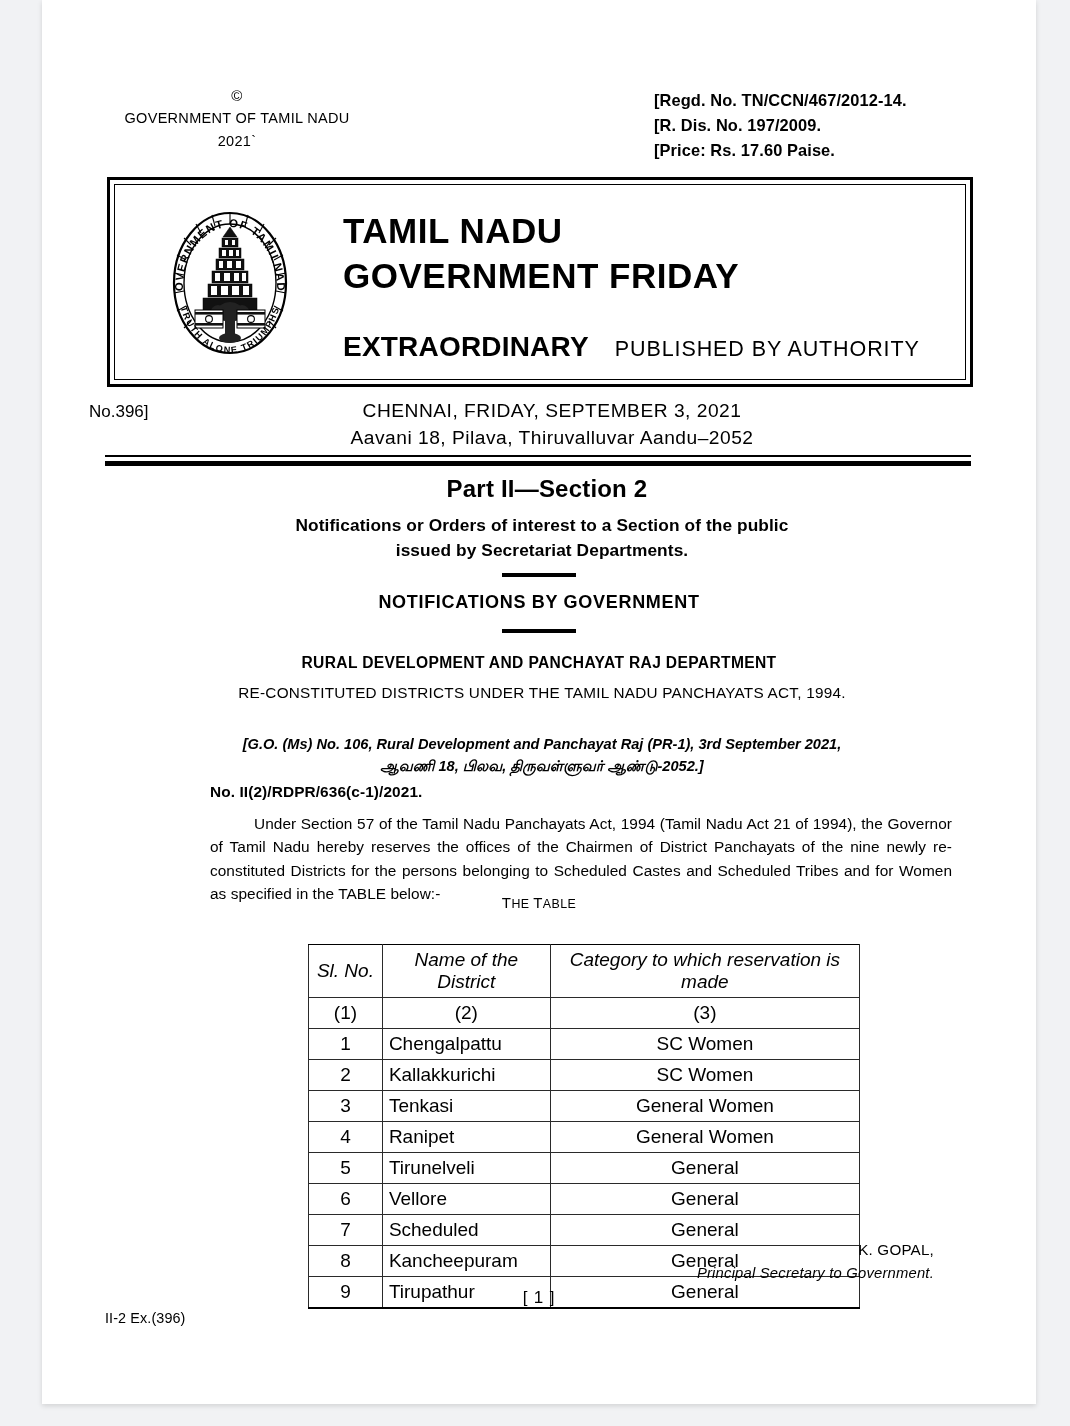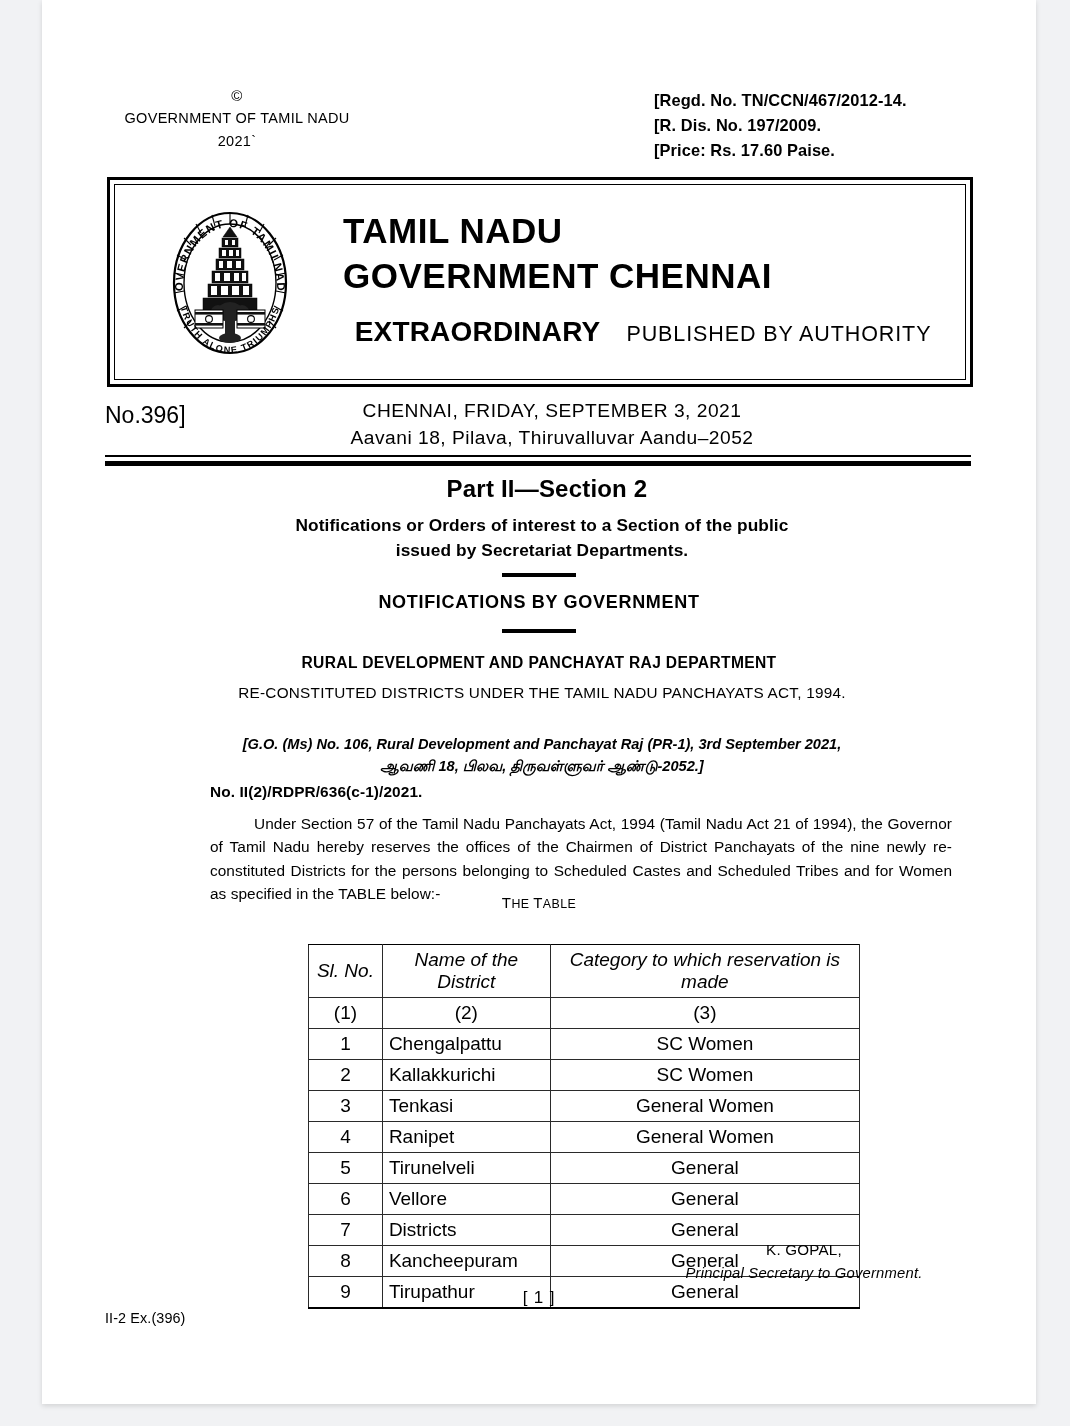"GOVERNMENT CHENNAI" div.mast-l2 { text: CHENNAI -> FRIDAY }
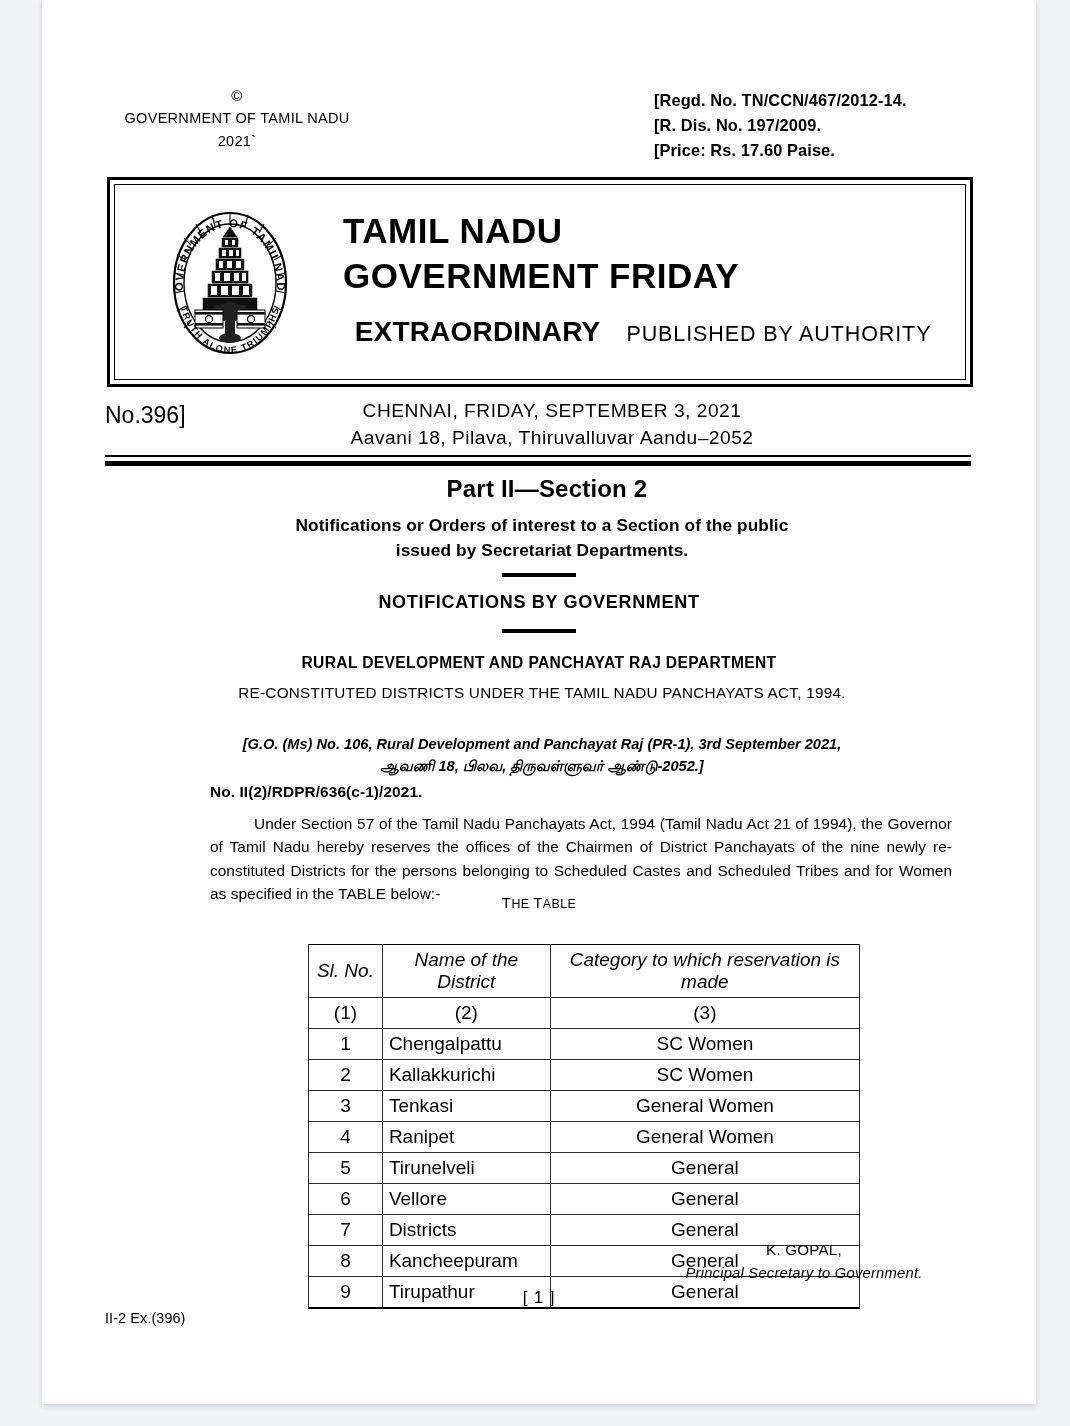"EXTRAORDINARY PUBLISHED BY AUTHORITY" .mast-l3 { margin-top: 17px -> 32px; text-align: center -> none }
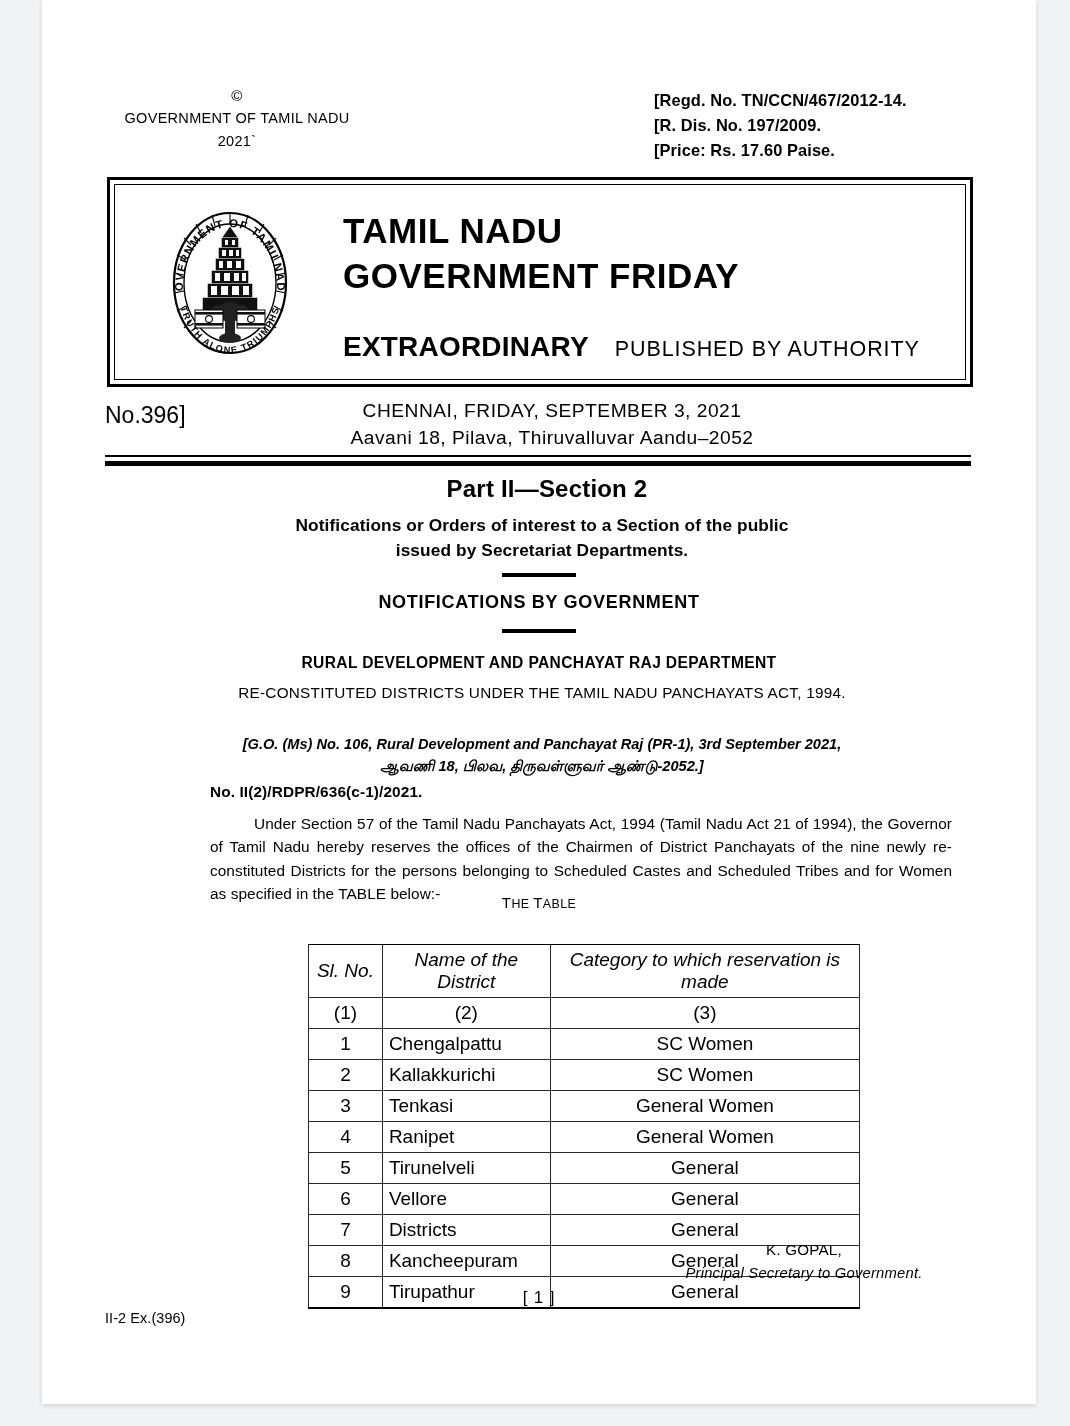"No.396]" .issue-no { font-size: 23px -> 17px; left: 63px -> 47px }
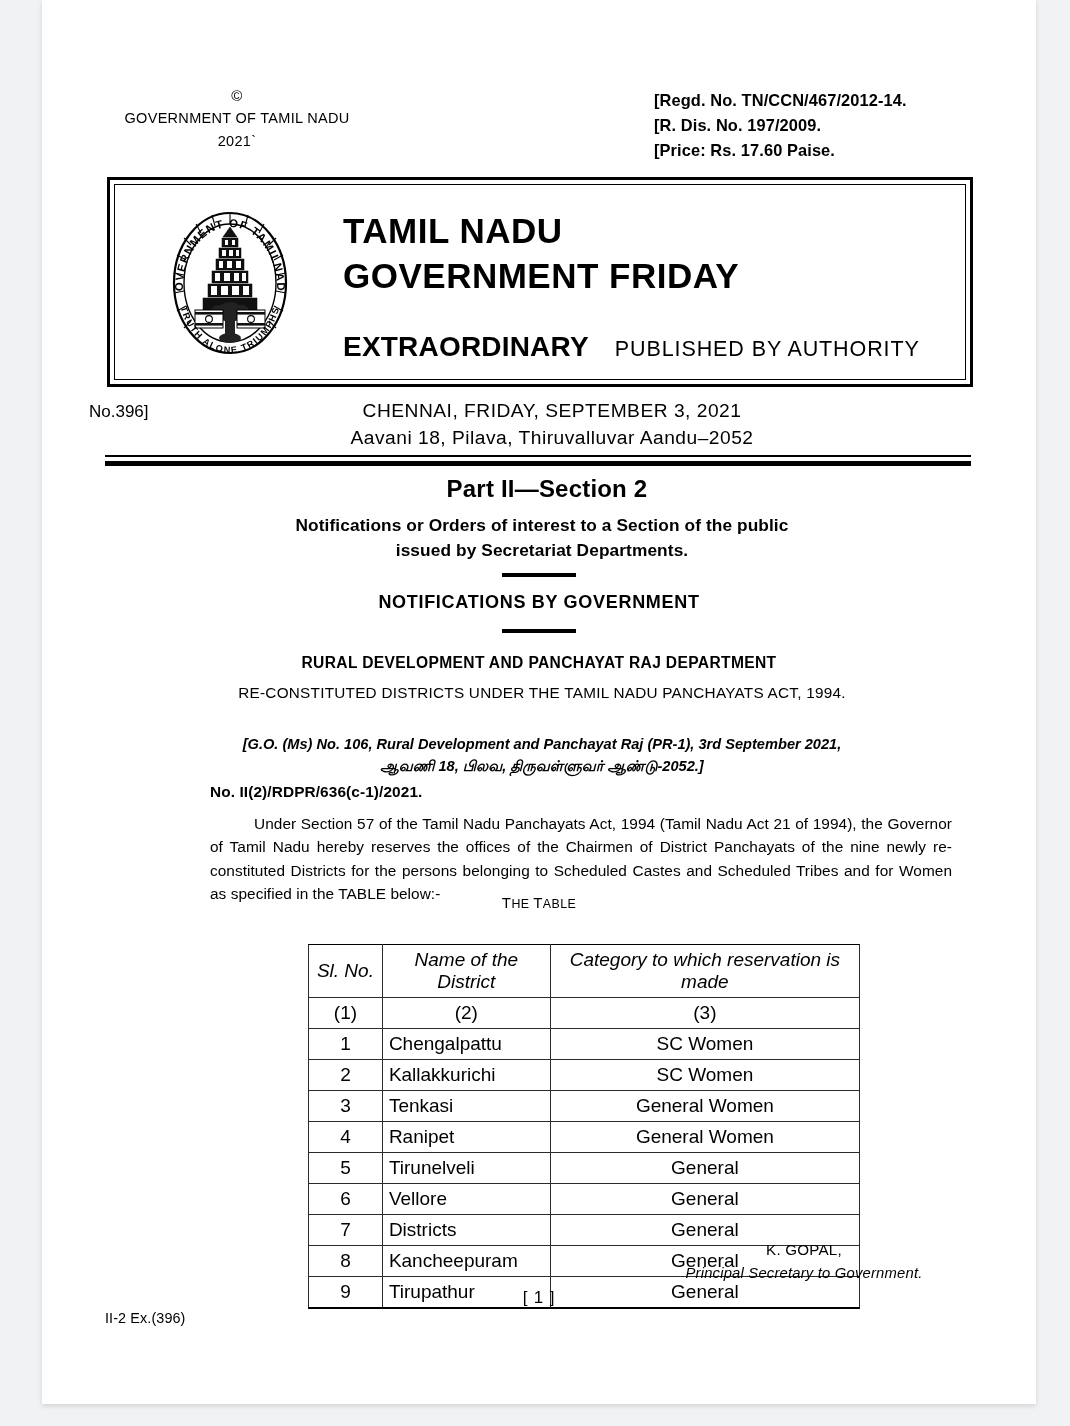"Districts" td.c-nam { text: Districts -> Scheduled }
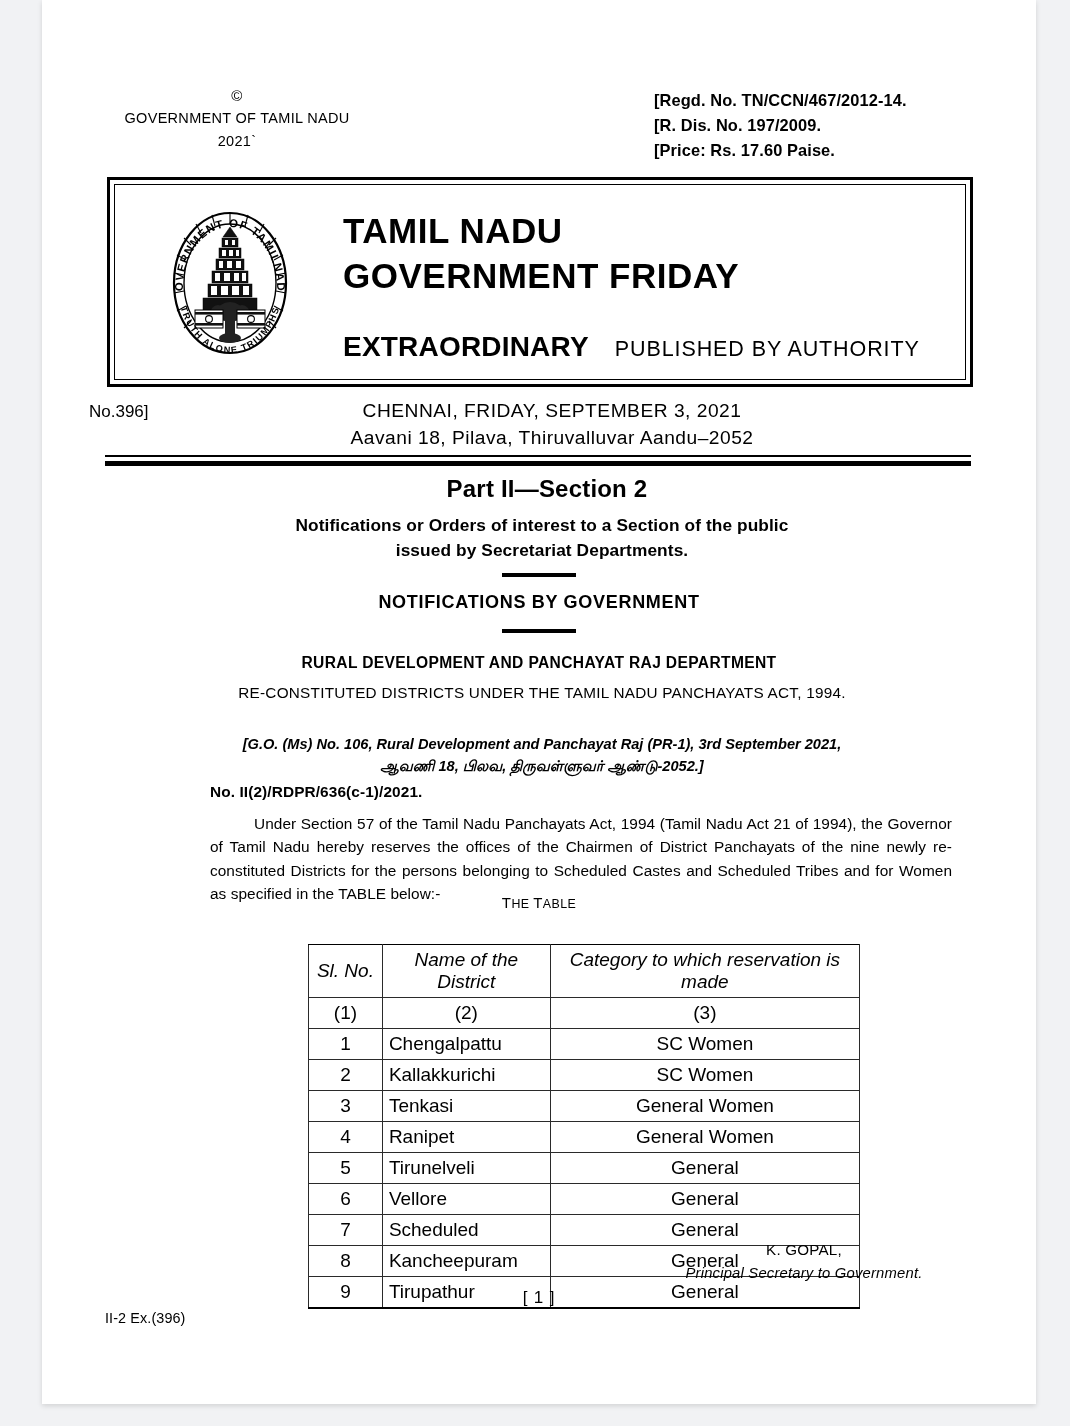"K. GOPAL," .signature { left: 592px -> 552px; text-align: center -> right }
